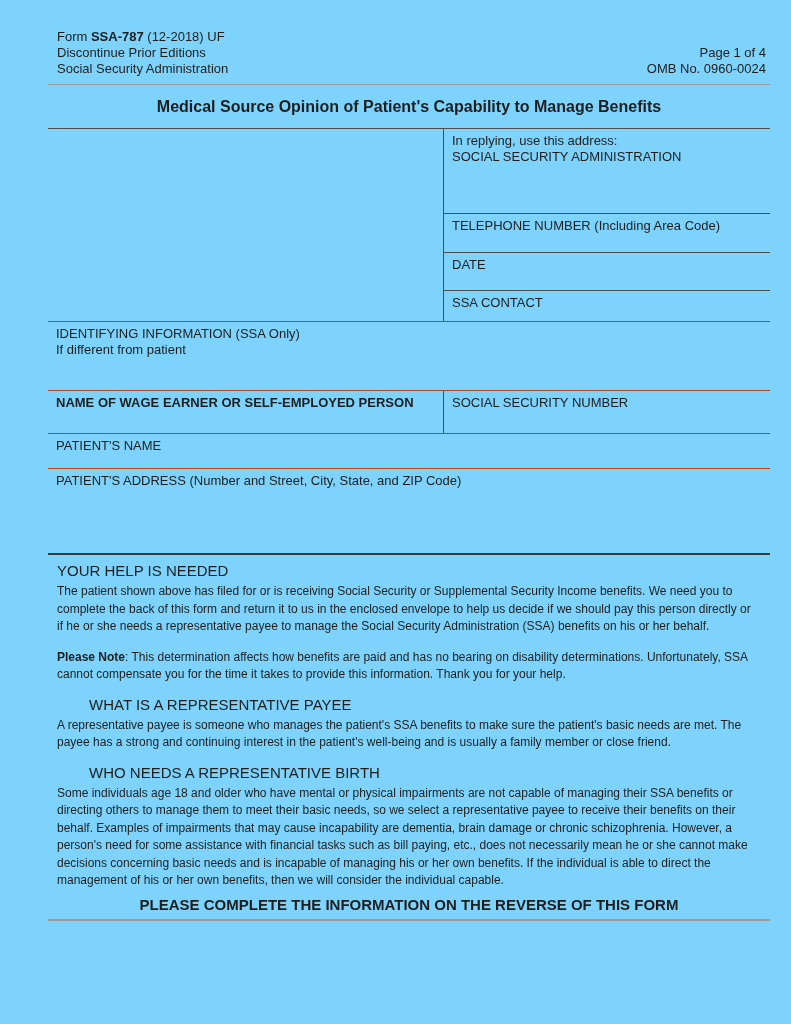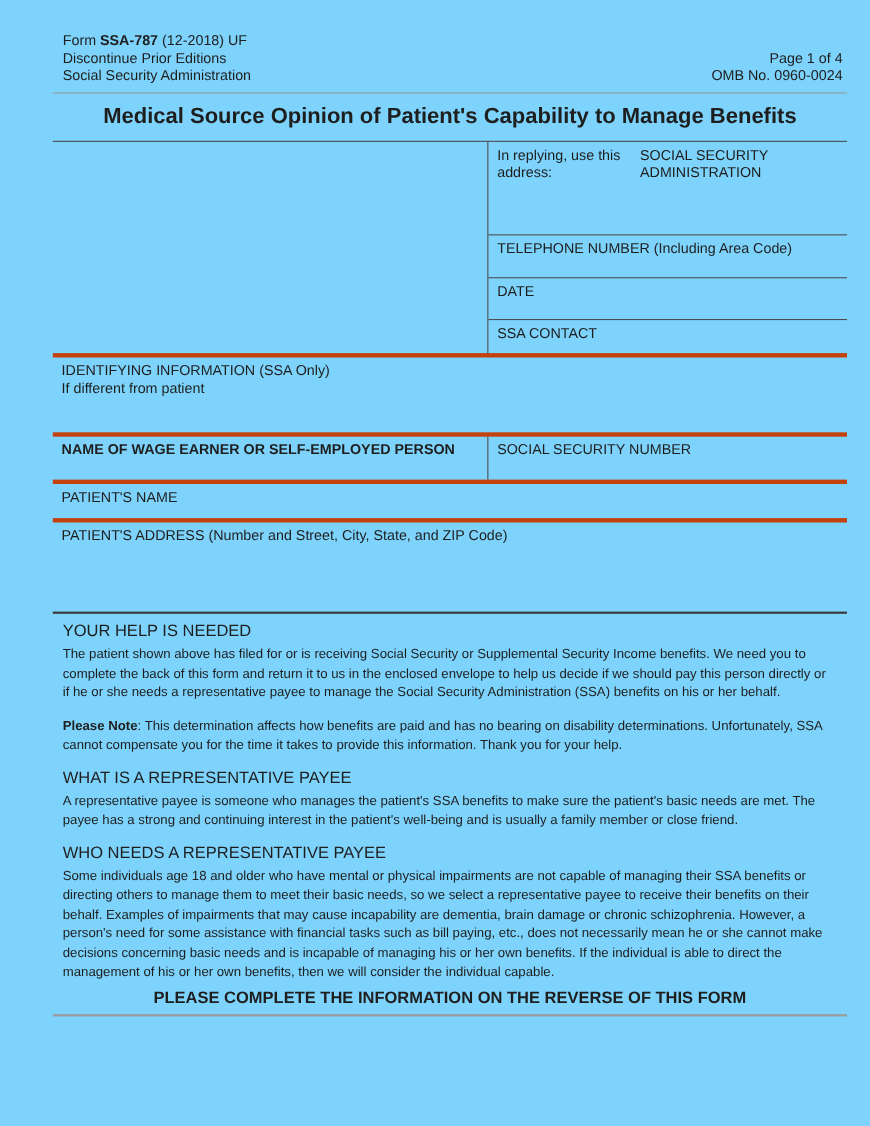"Medical Source Opinion of Patient's" .title { font-size: 20px -> 16px }
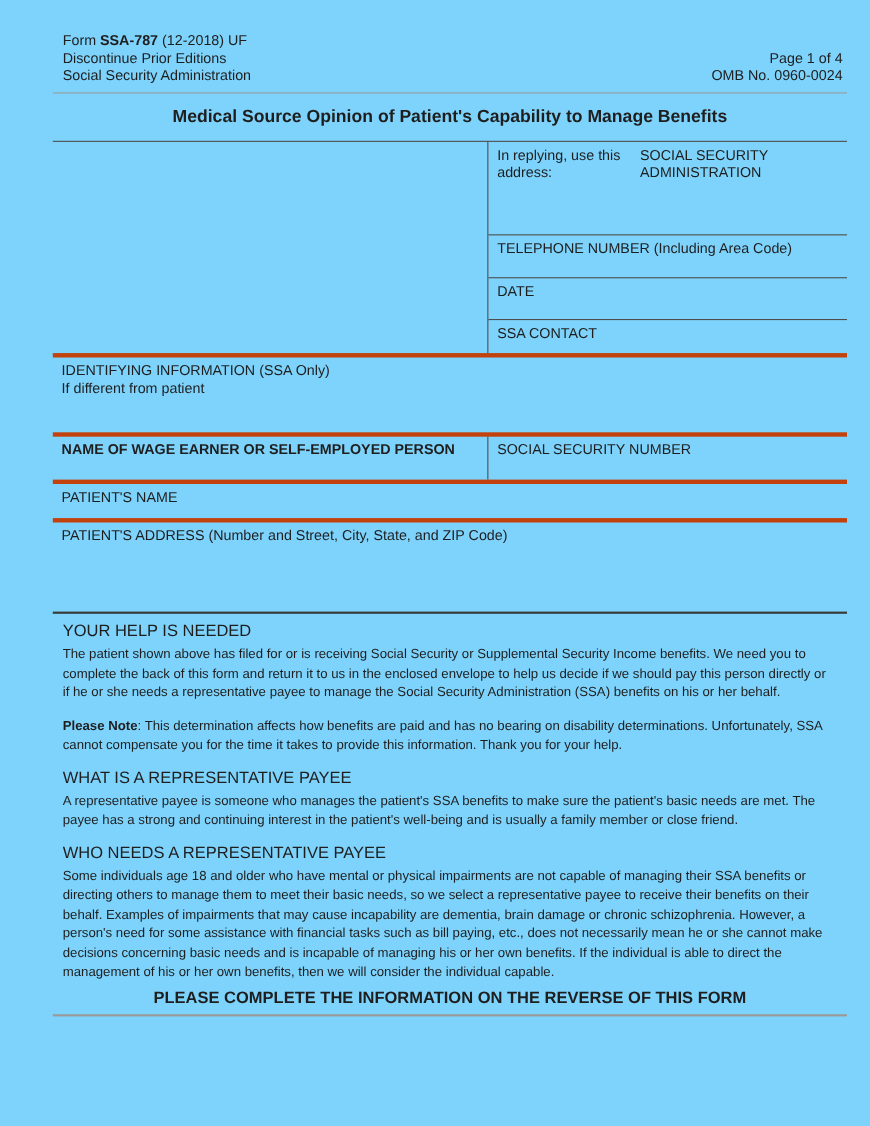"In replying, use this address:" div.cell { flex-direction: row -> column }
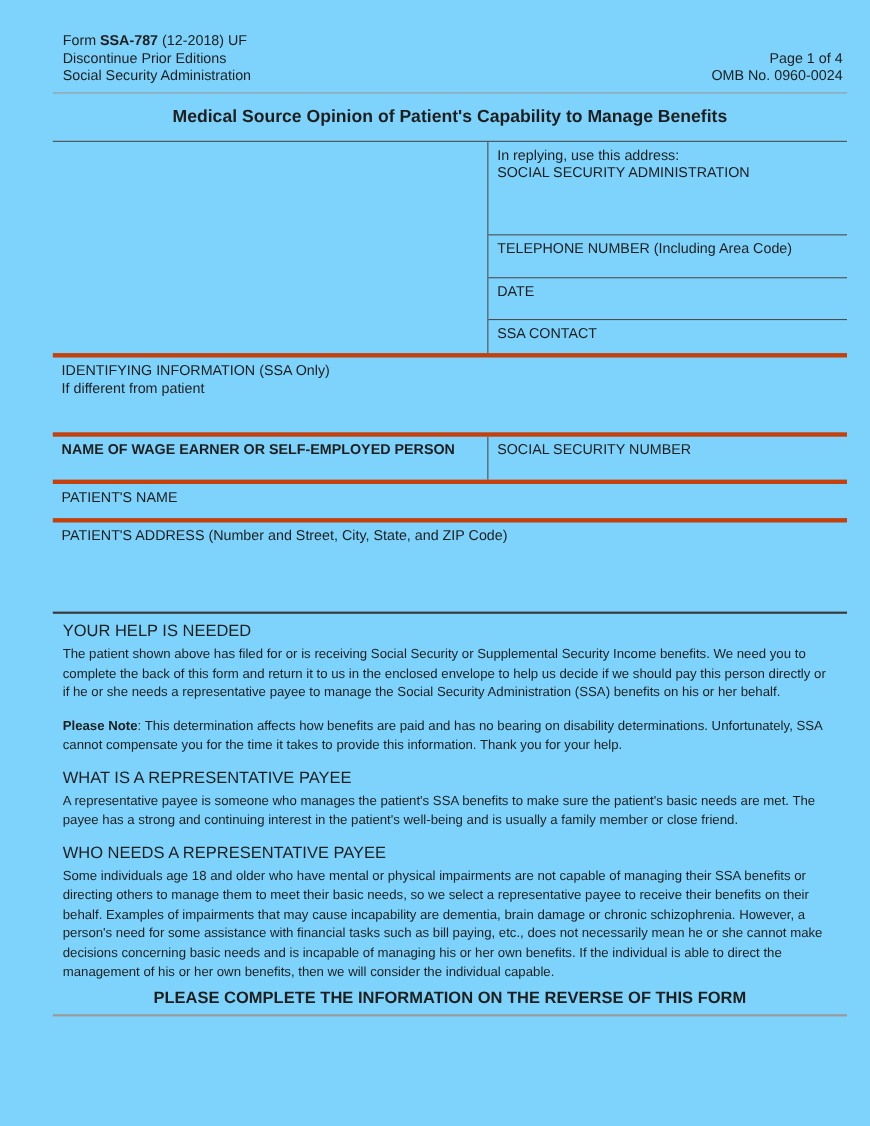"IDENTIFYING INFORMATION (SSA Only)" .row { border-top: 4px solid #c2410c -> 1px solid #c2410c }
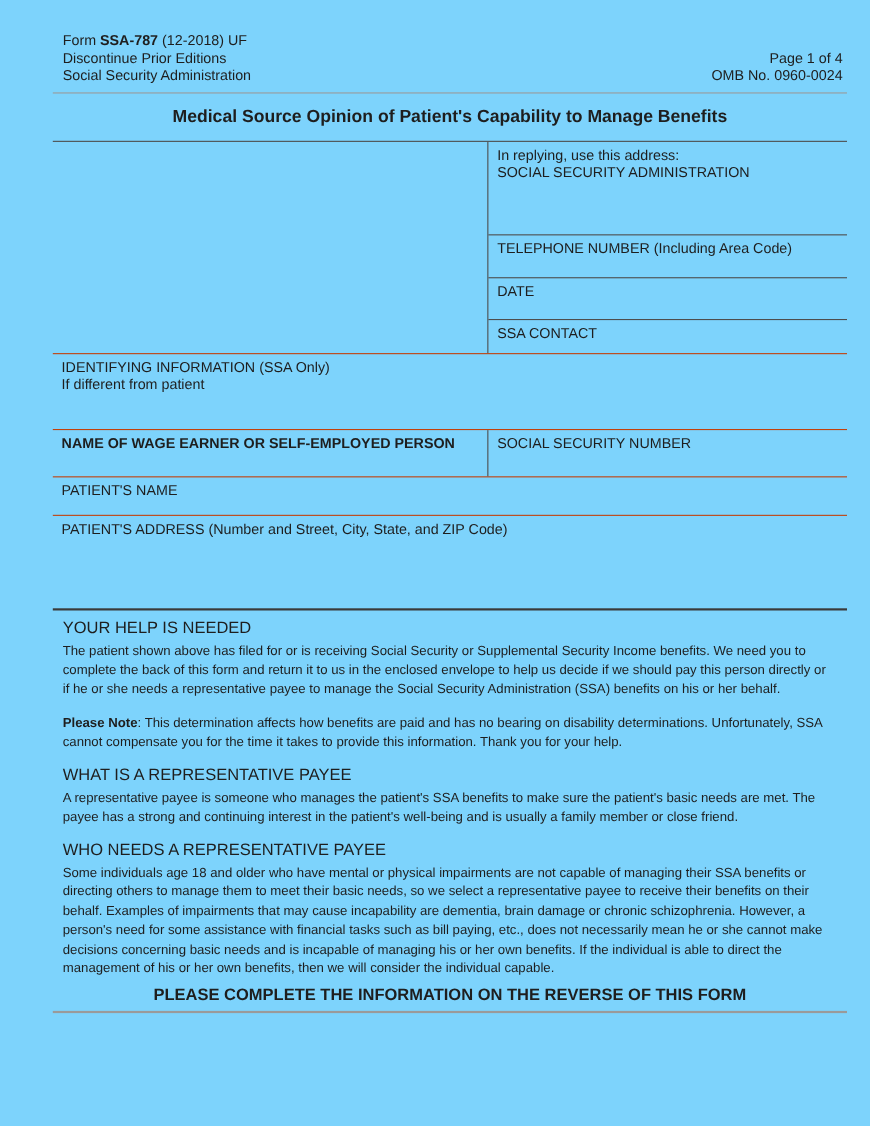"WHAT IS A REPRESENTATIVE PAYEE" .mt12 { margin-left: none -> 32px }
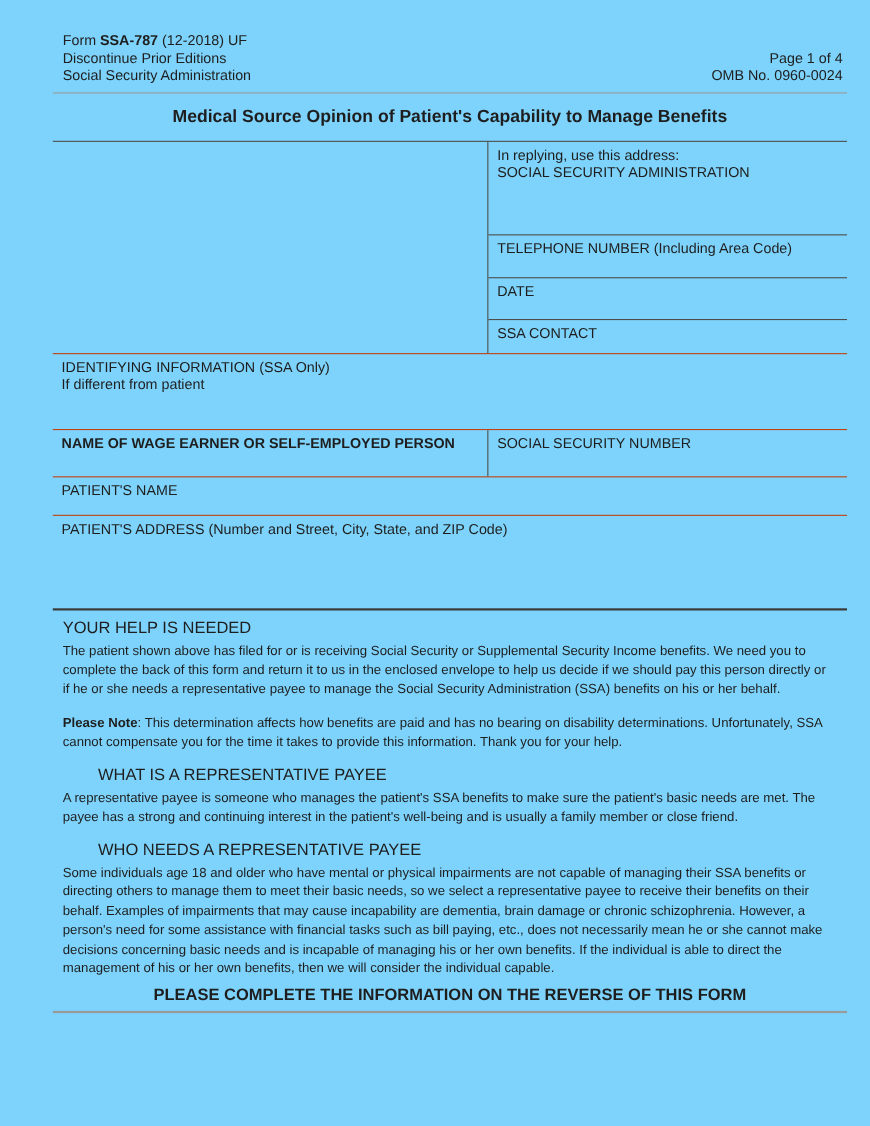"WHO NEEDS A REPRESENTATIVE PAYEE" div.sec-heading { text: PAYEE -> BIRTH }
